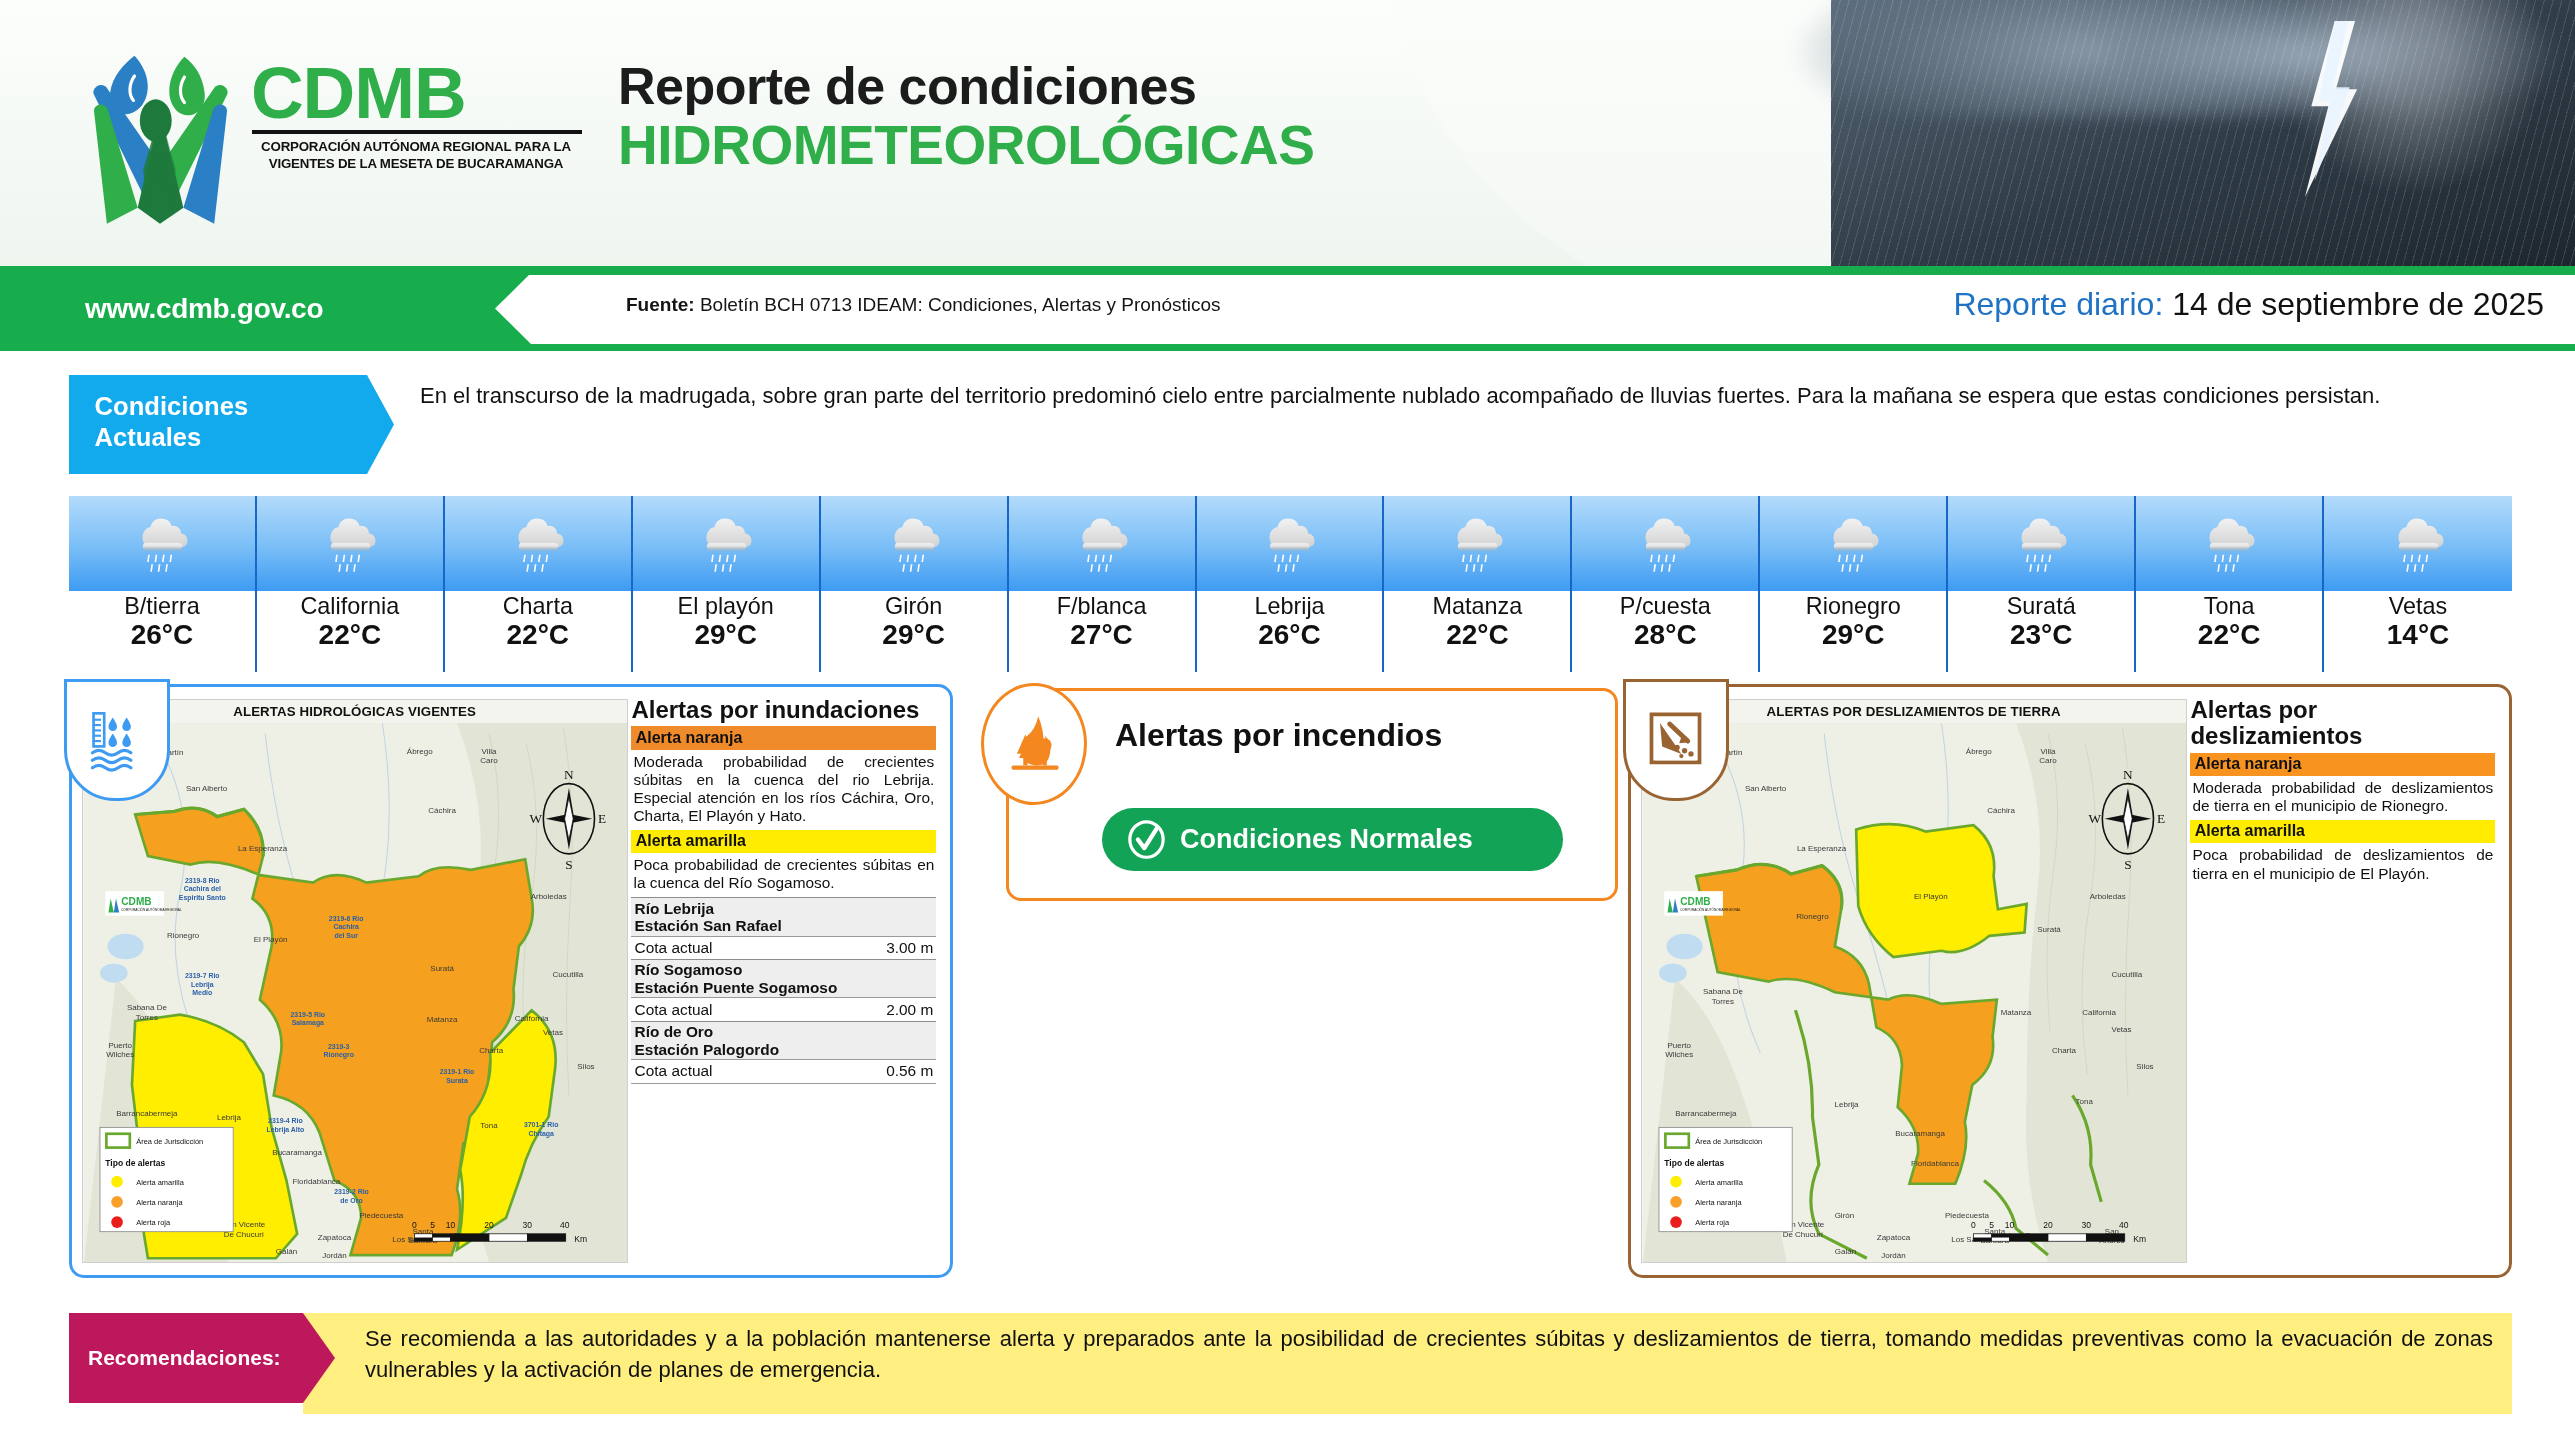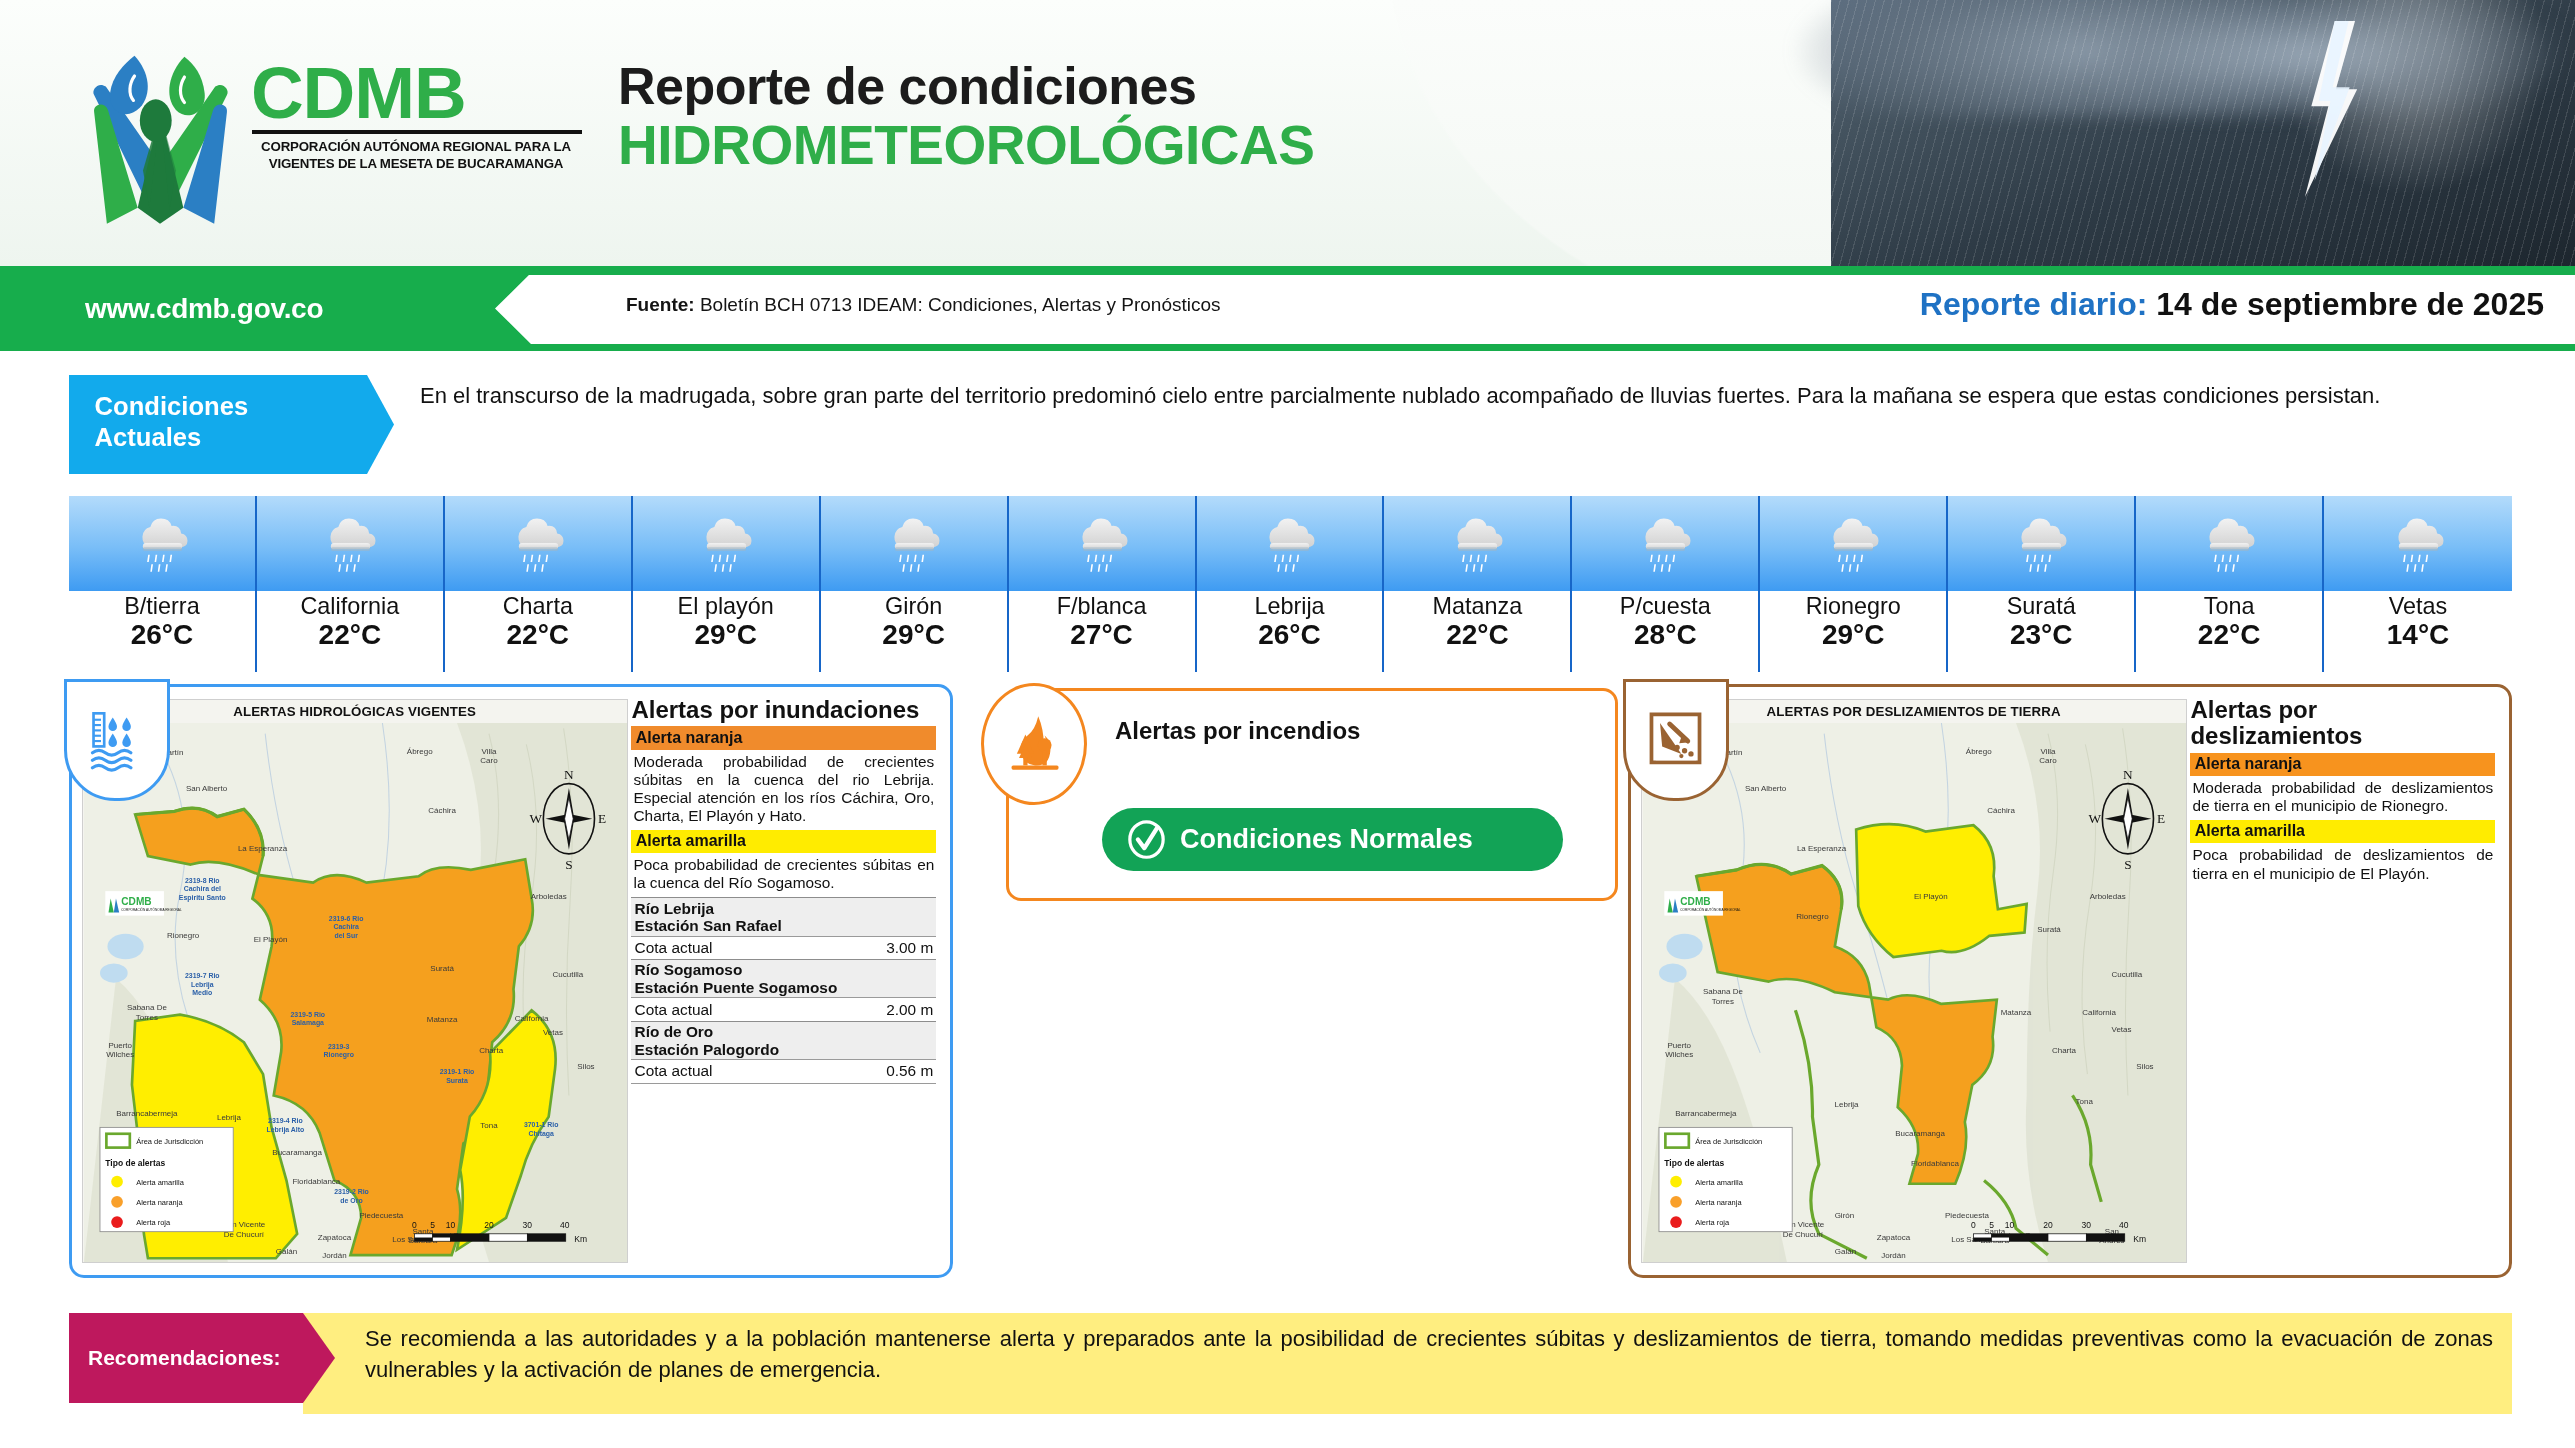"Reporte diario: 14 de septiembre" .infobar .reportline { font-weight: bold -> normal }
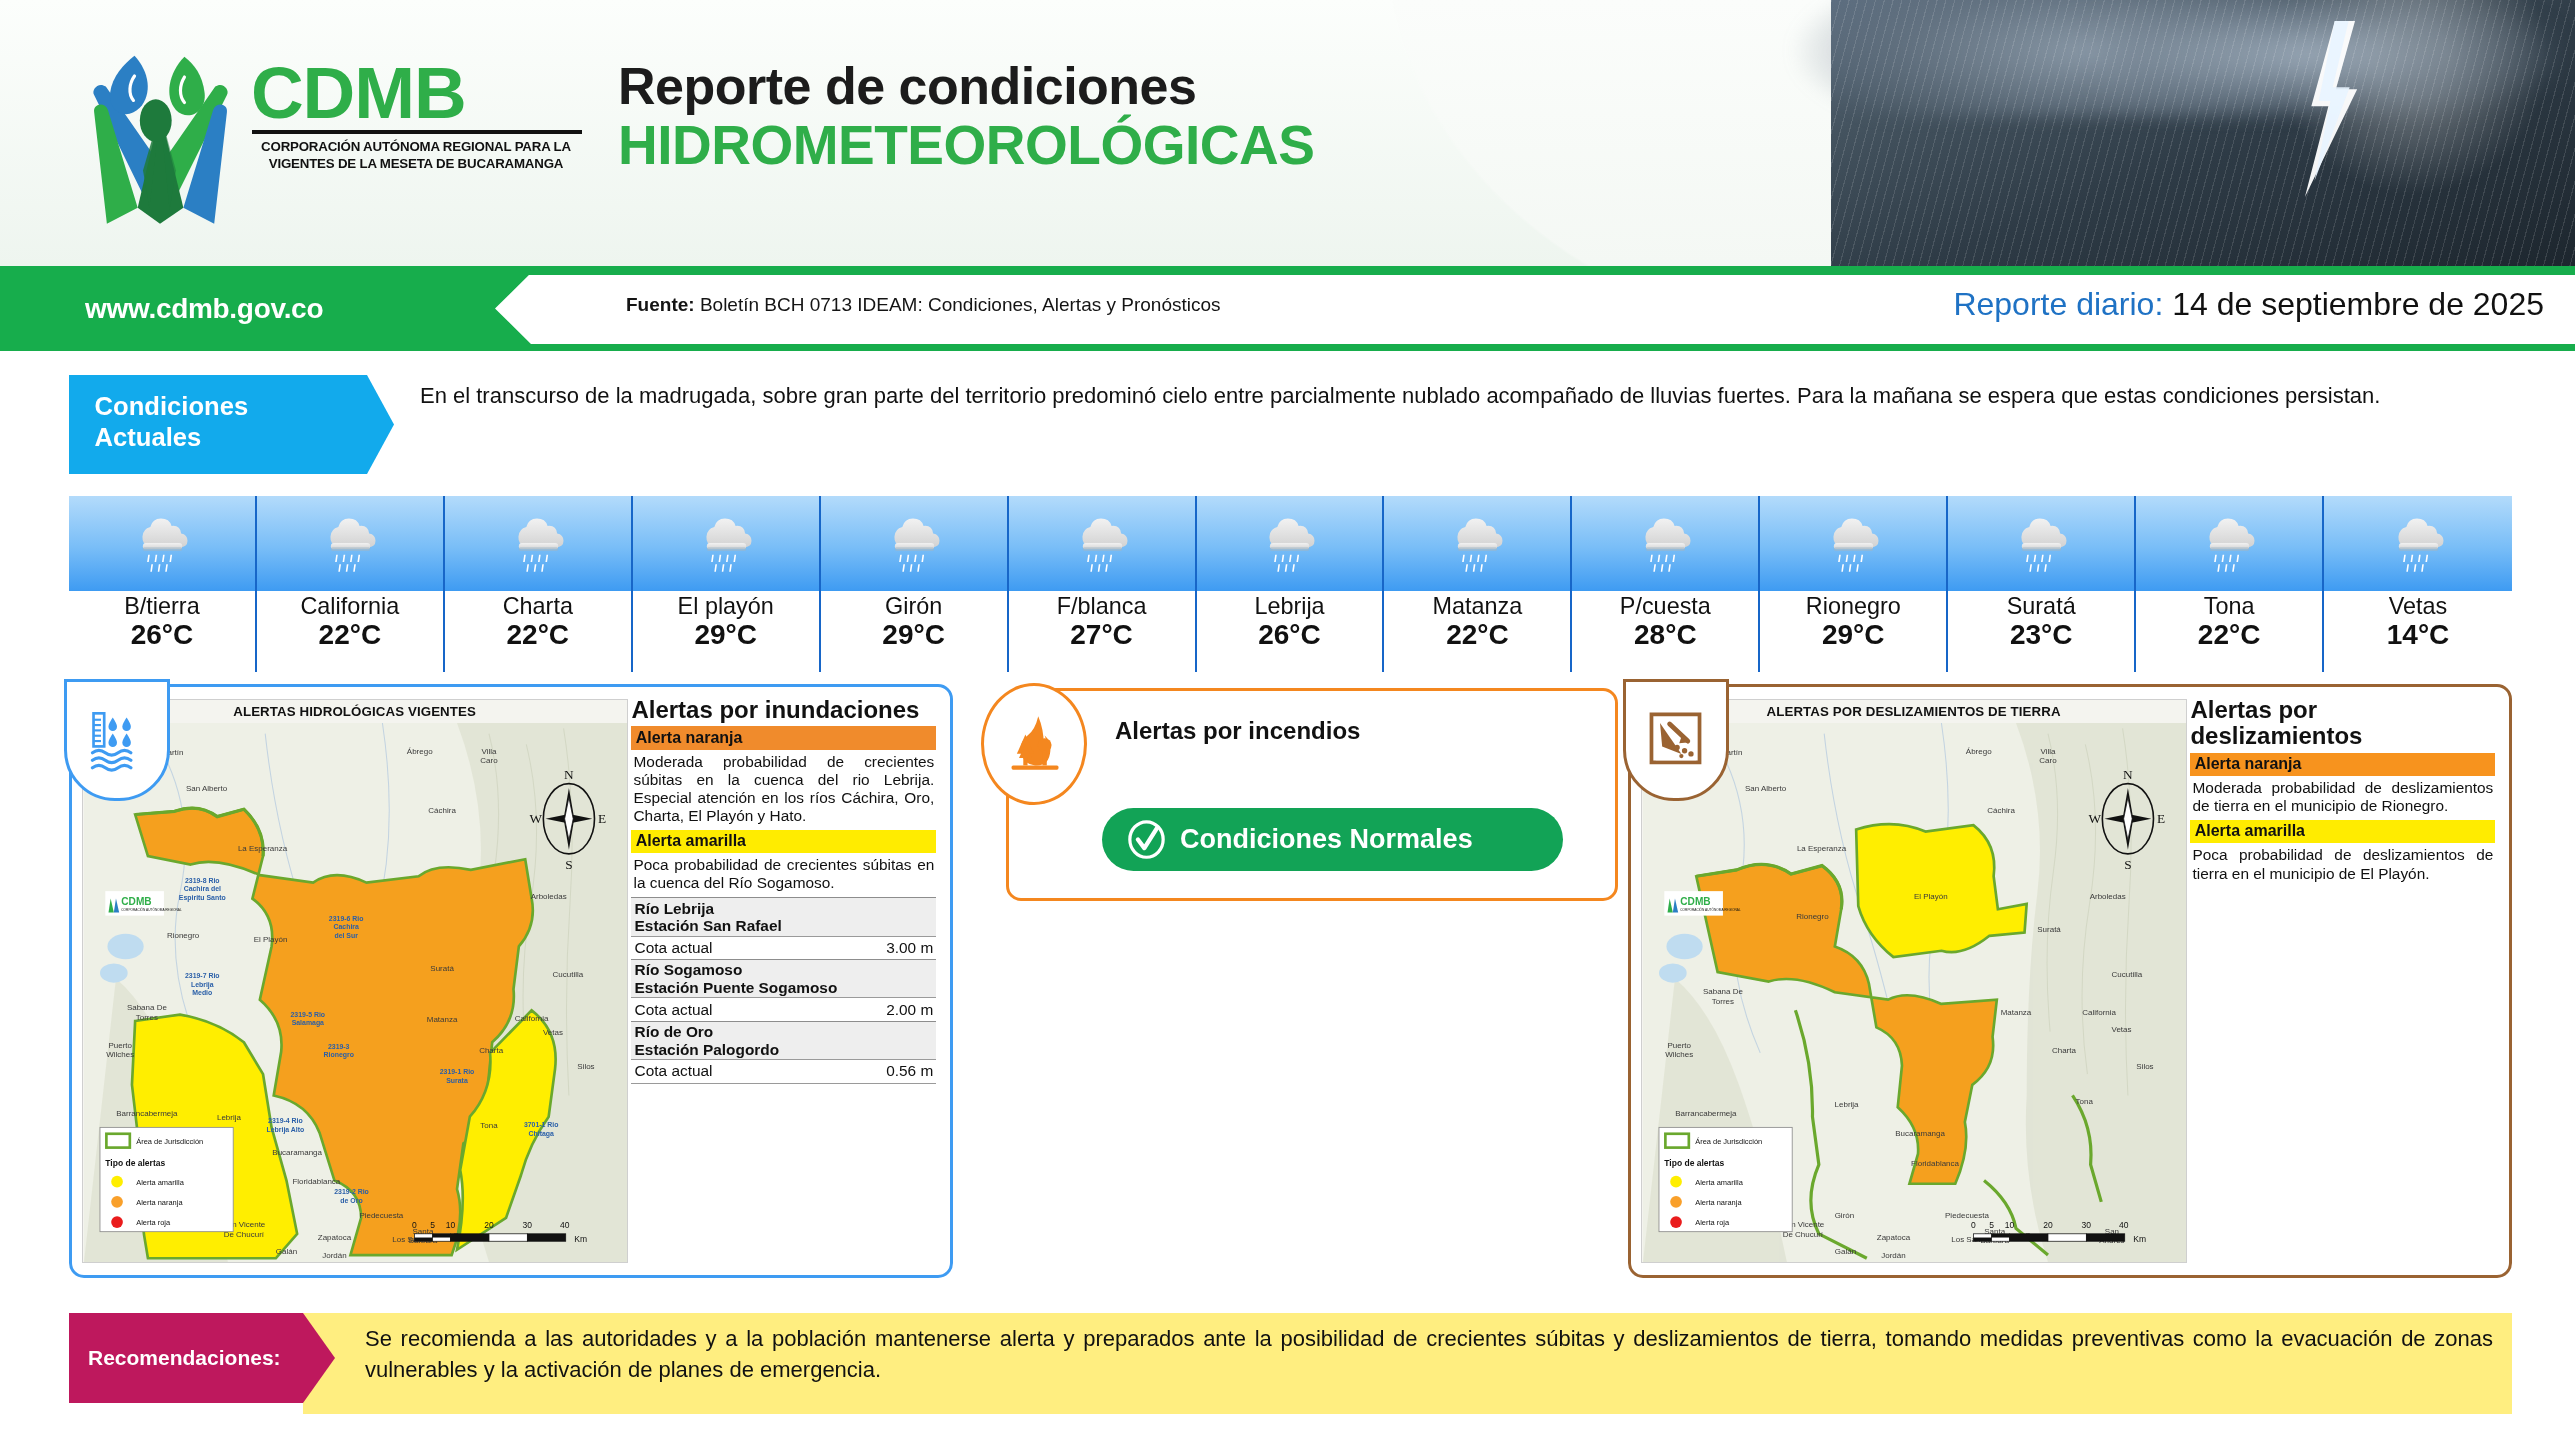"Alertas por incendios" .fire-title { font-size: 24px -> 32px }
